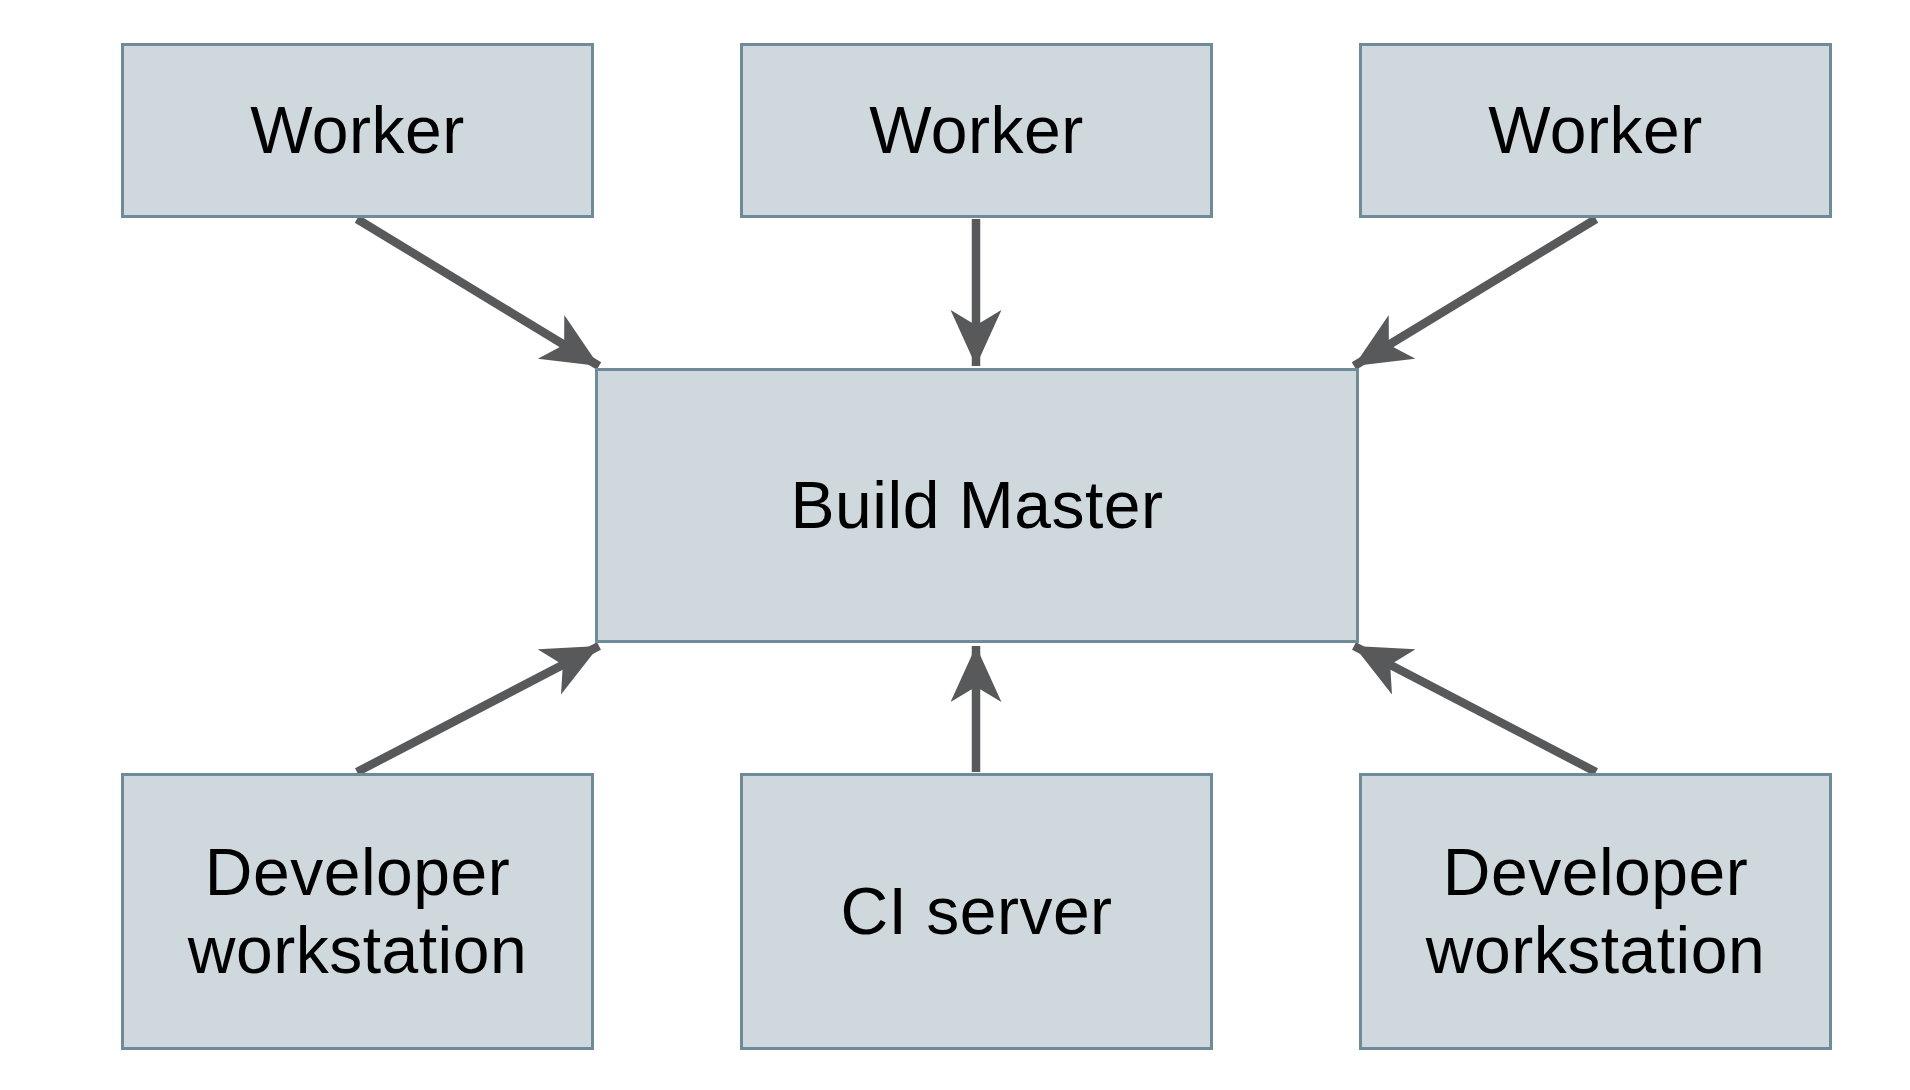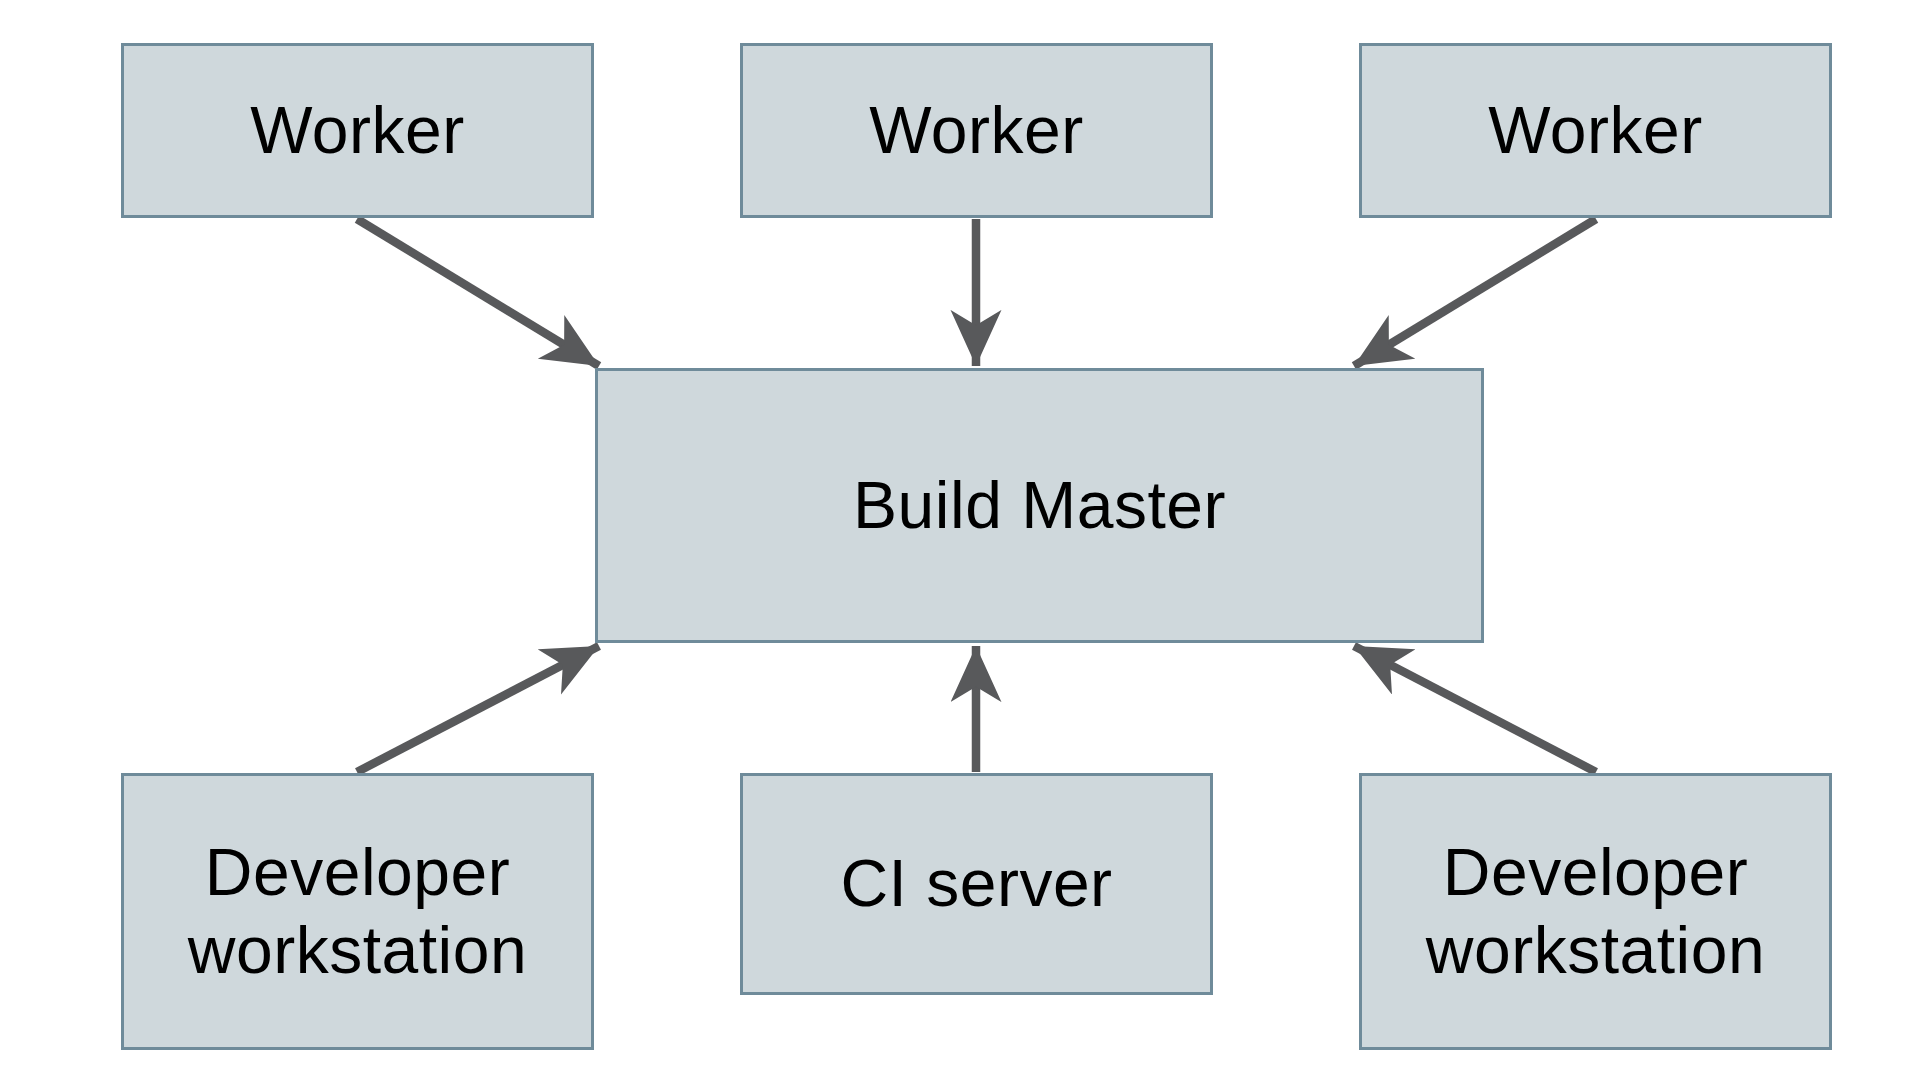"Build Master" #node-build-master { width: 889px -> 764px }
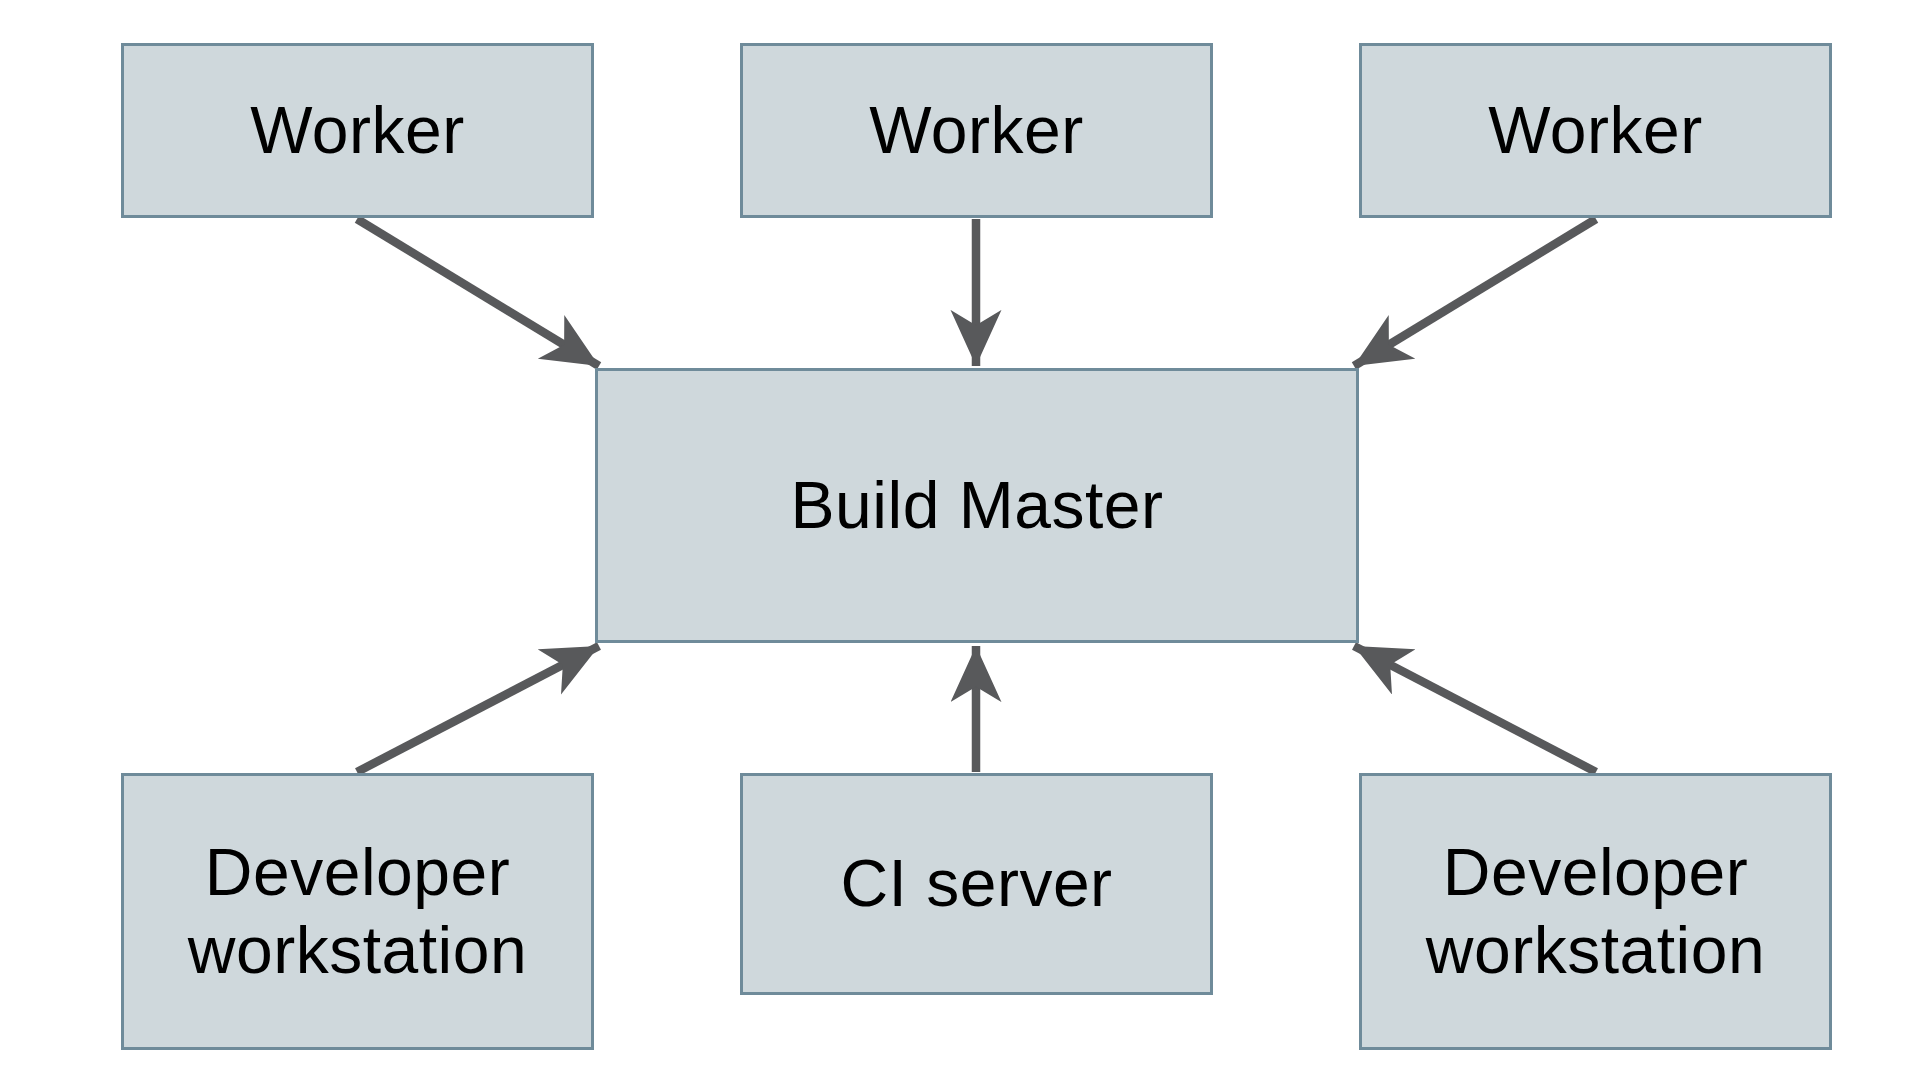"CI server" #node-ci-server { height: 222px -> 277px }
